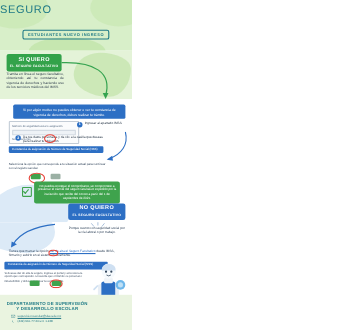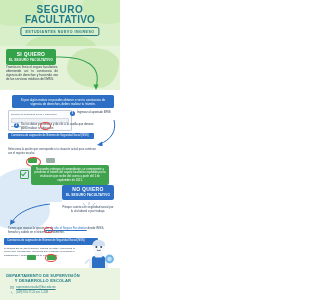"SEGURO" .title { font-weight: bold -> normal; text-align: center -> left }
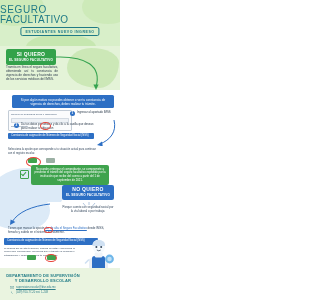"FACULTATIVO" div.l2 { html: <div>FACULTATIVO</div> -> none }
